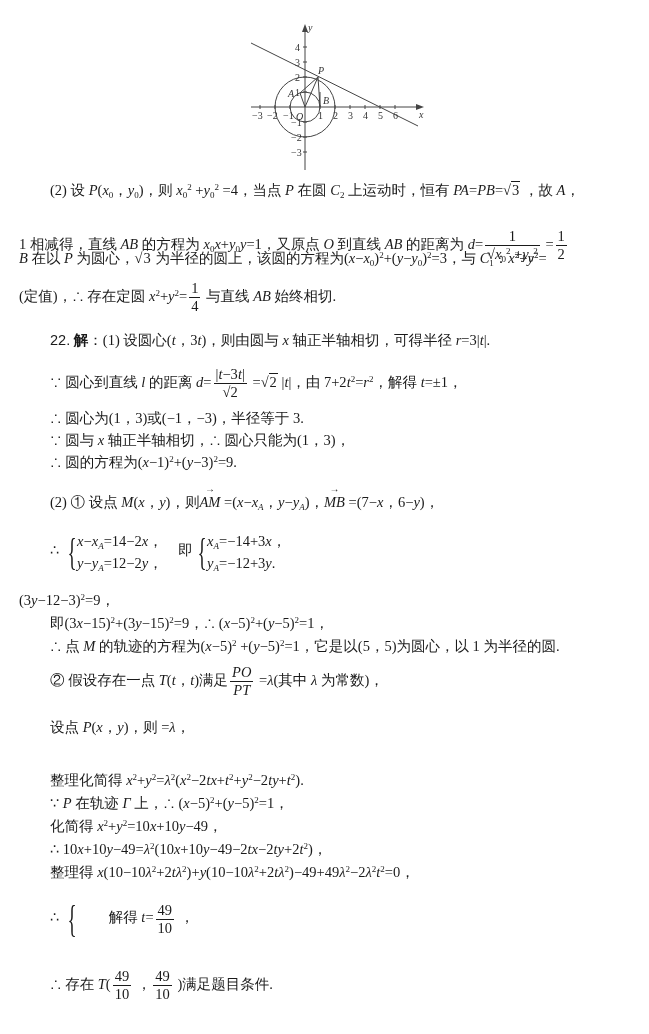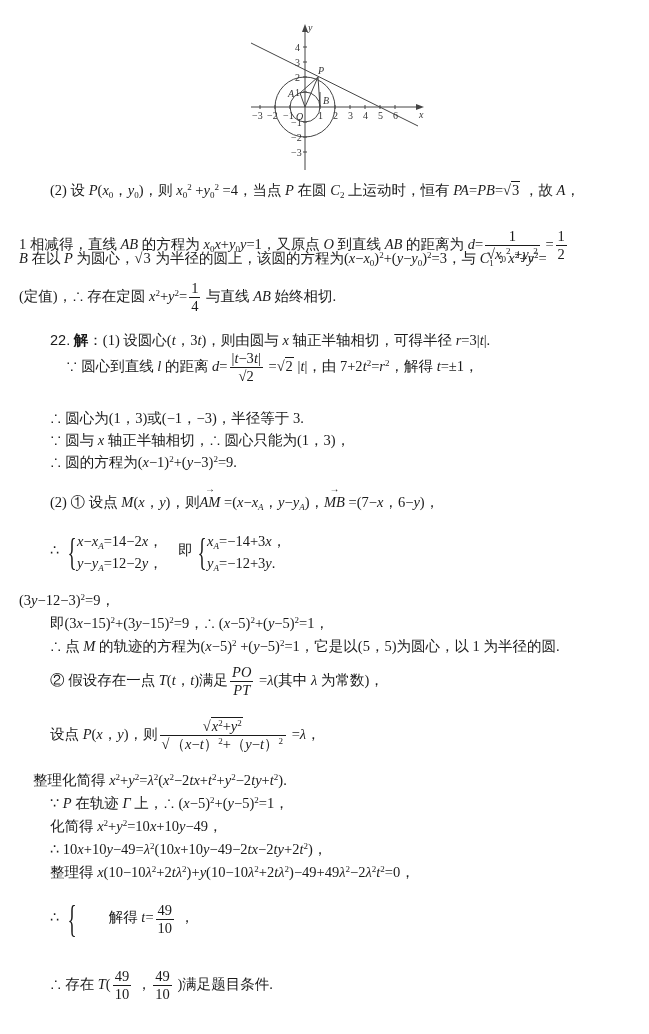"∵ 圆心到直线 l 的距离 d=" div.abs { margin-left: 16px -> none; top: 350px -> 366px }
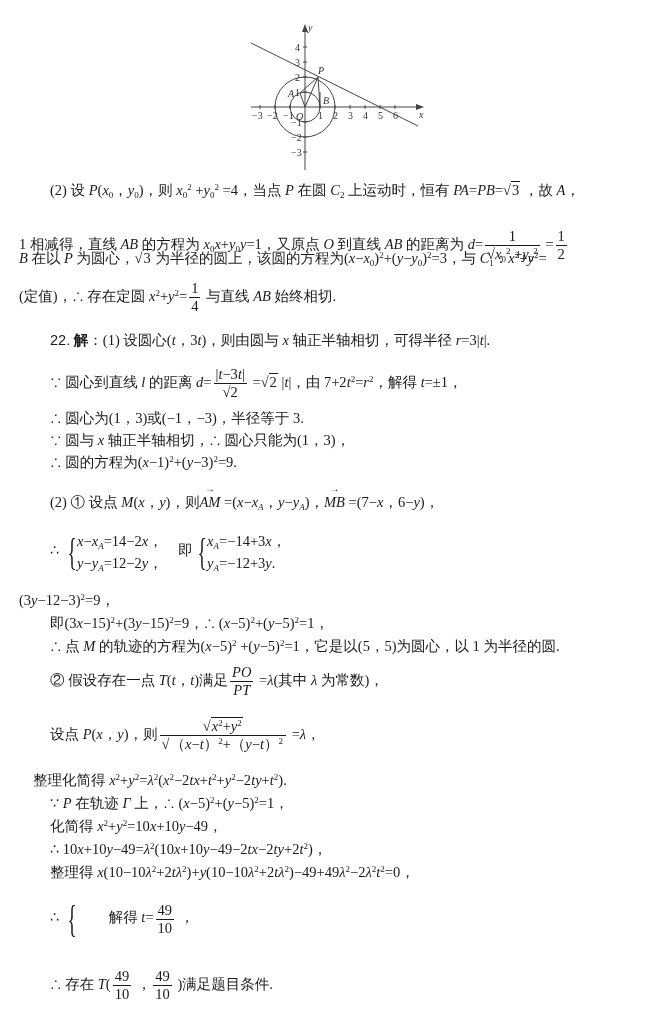"√x2+y2" span.frac { html: <span><span><span>√<span><i>x</i><sup>2</sup>+<i>y</i><sup>2</sup></span></span></span><span><span>√<span>（<i>x</i>−<i>t</i>）<sup>2</sup>+（<i>y</i>−<i>t</i>）<sup>2</sup></span></span></span></span> -> none }
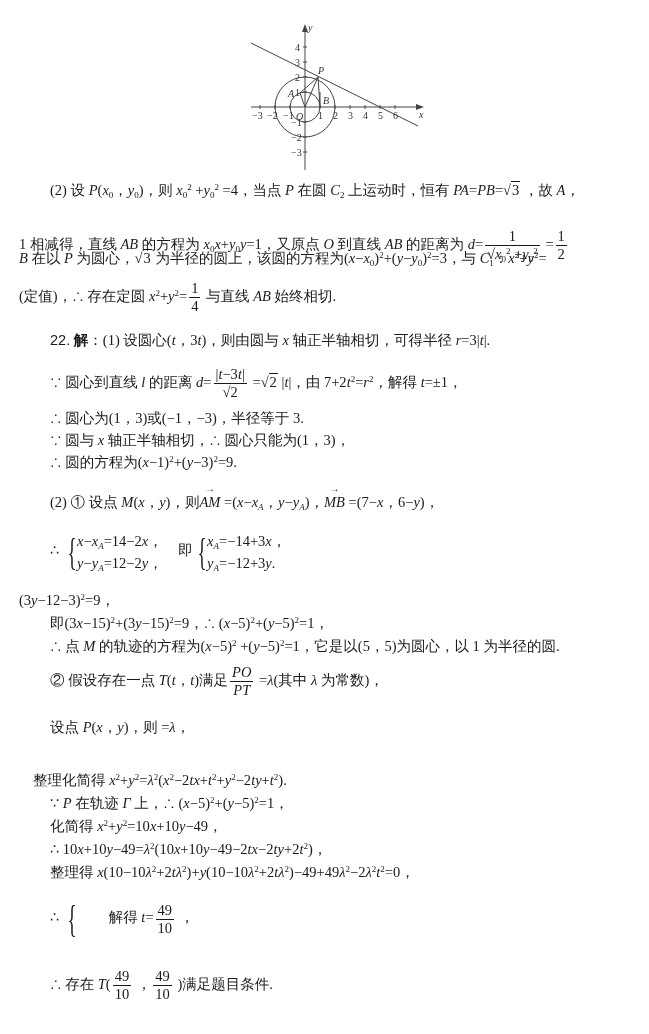"整理化简得 x2+y2=λ2(x2−2tx+t2+y2−2ty+t2)." div.abs { left: 33px -> 50px }
